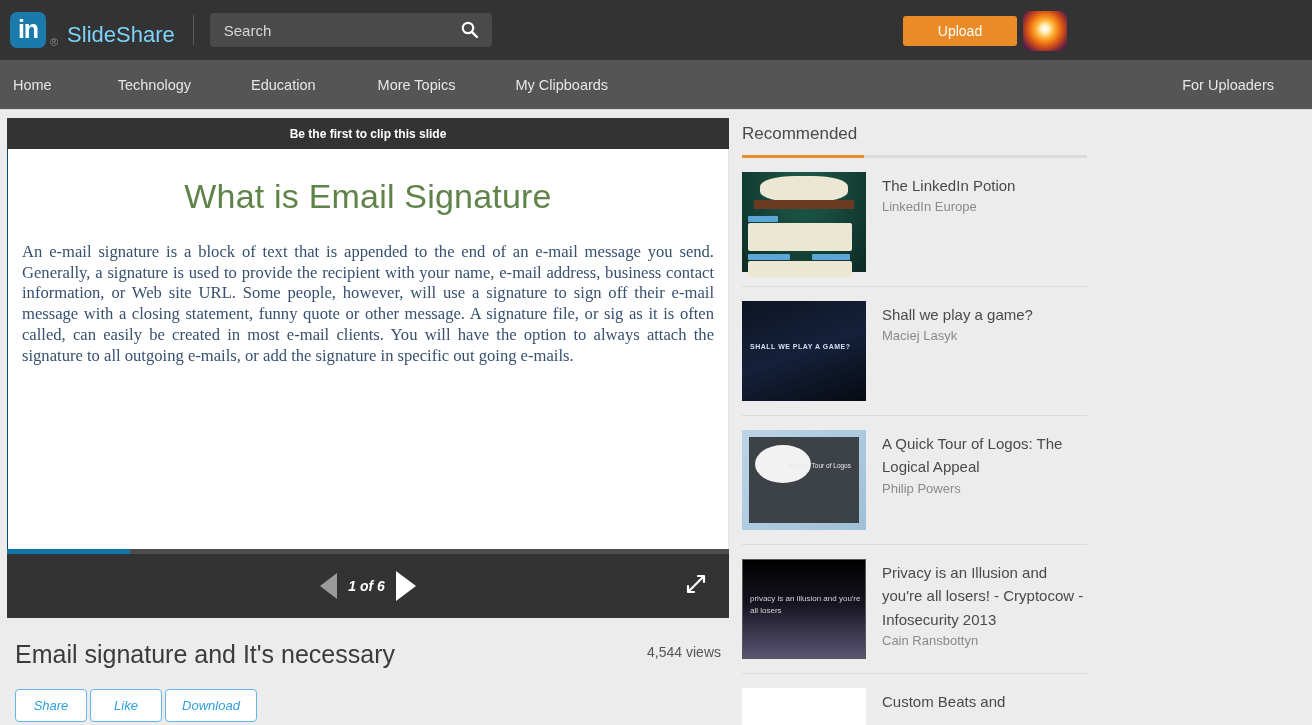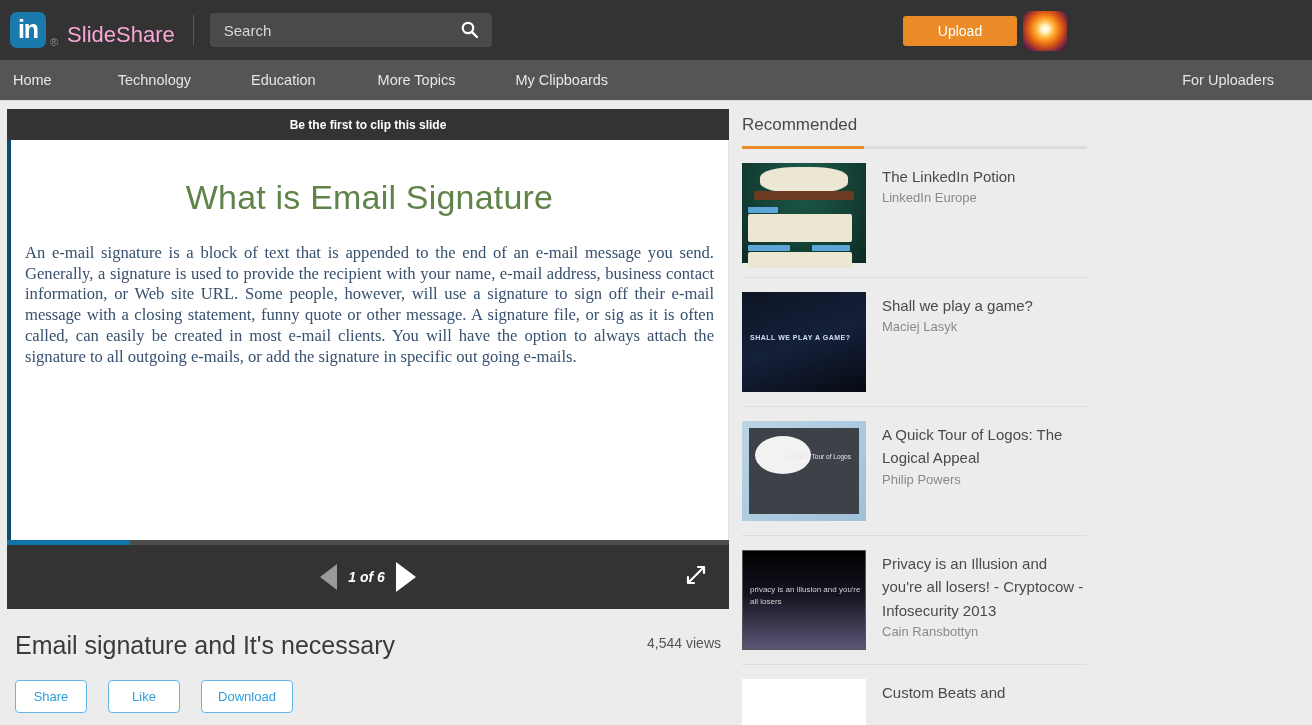"SlideShare" .brand { color: #f9a8d4 -> #7dd3fc }
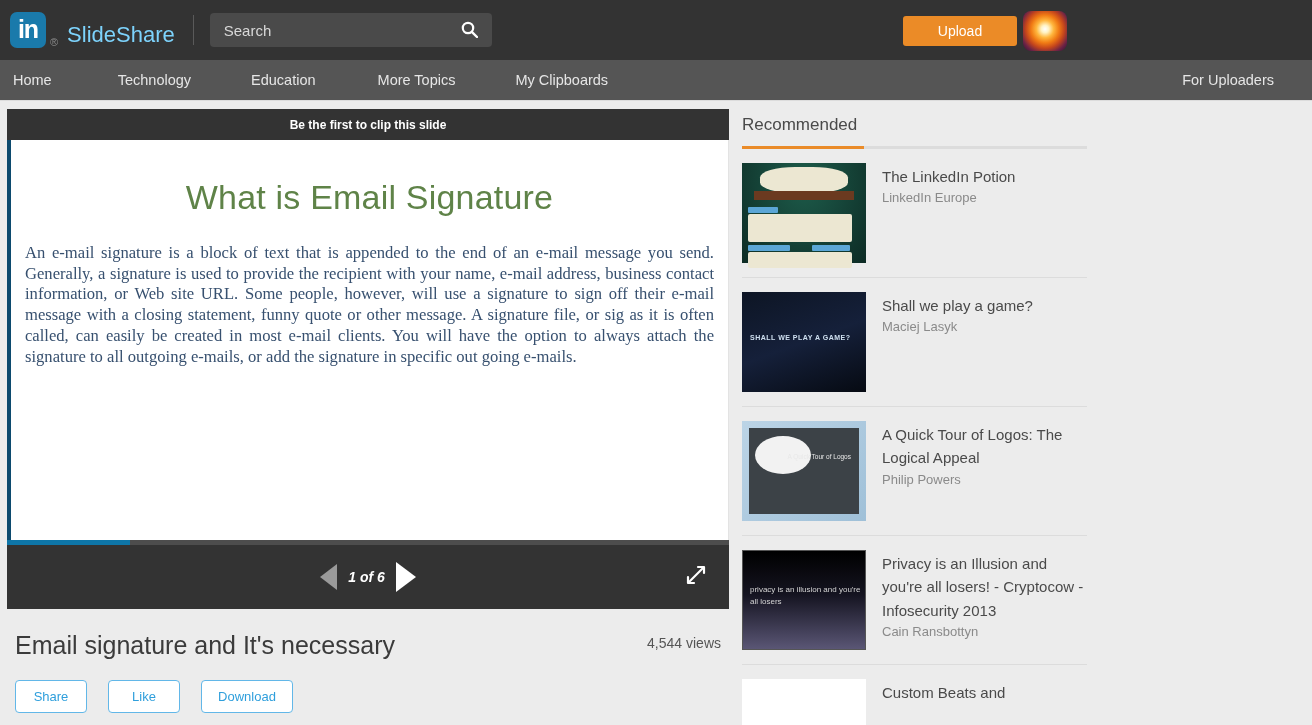"Home" .navbar { height: 41px -> 50px }
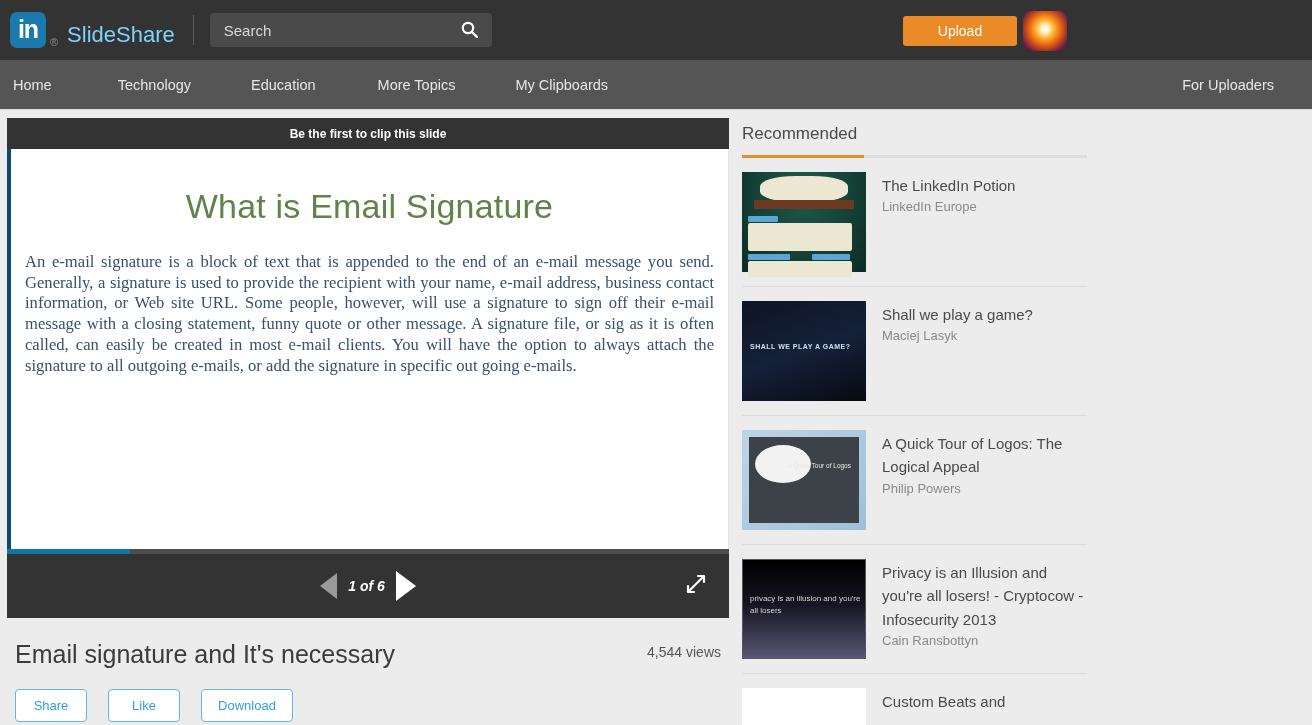"What is Email Signature" .slide { border-left: 4px solid #0c4a6e -> 1px solid #0c4a6e; padding: 38px 8px 0 8px -> 28px 8px 0 8px }
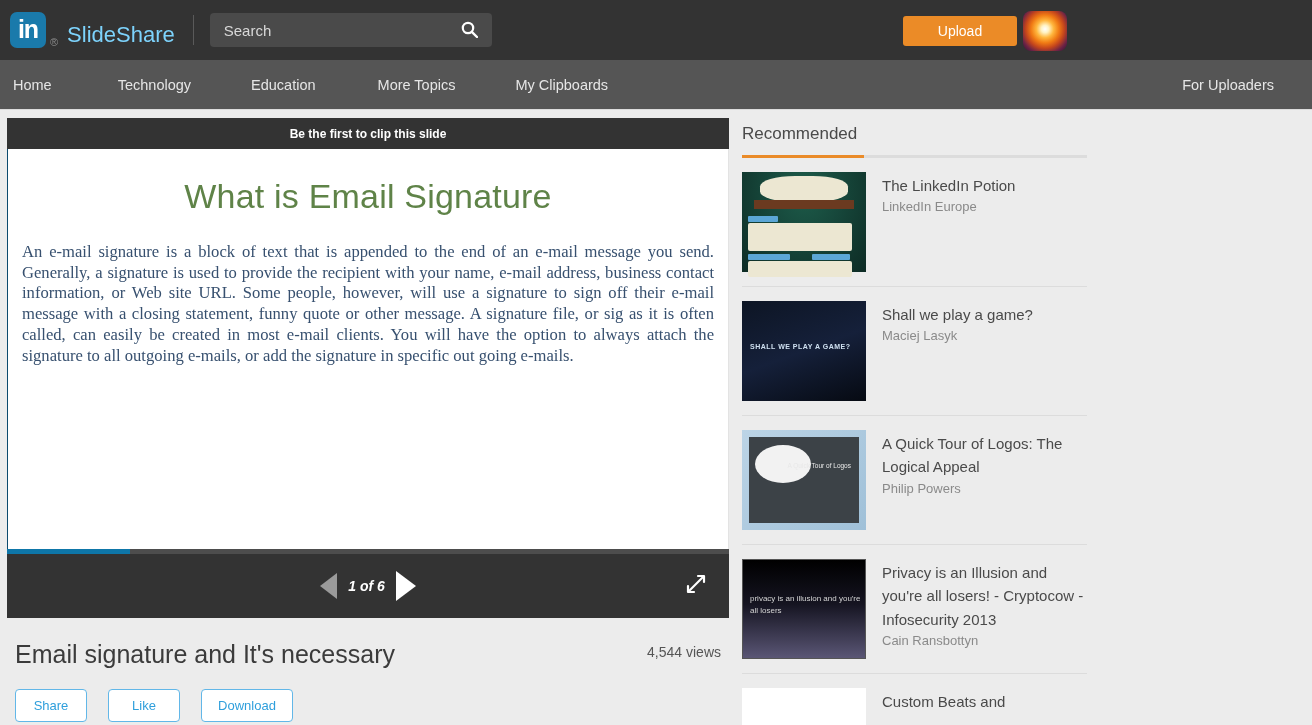"Share" .btn-row { font-style: none -> italic; gap: 21px -> 3px }
